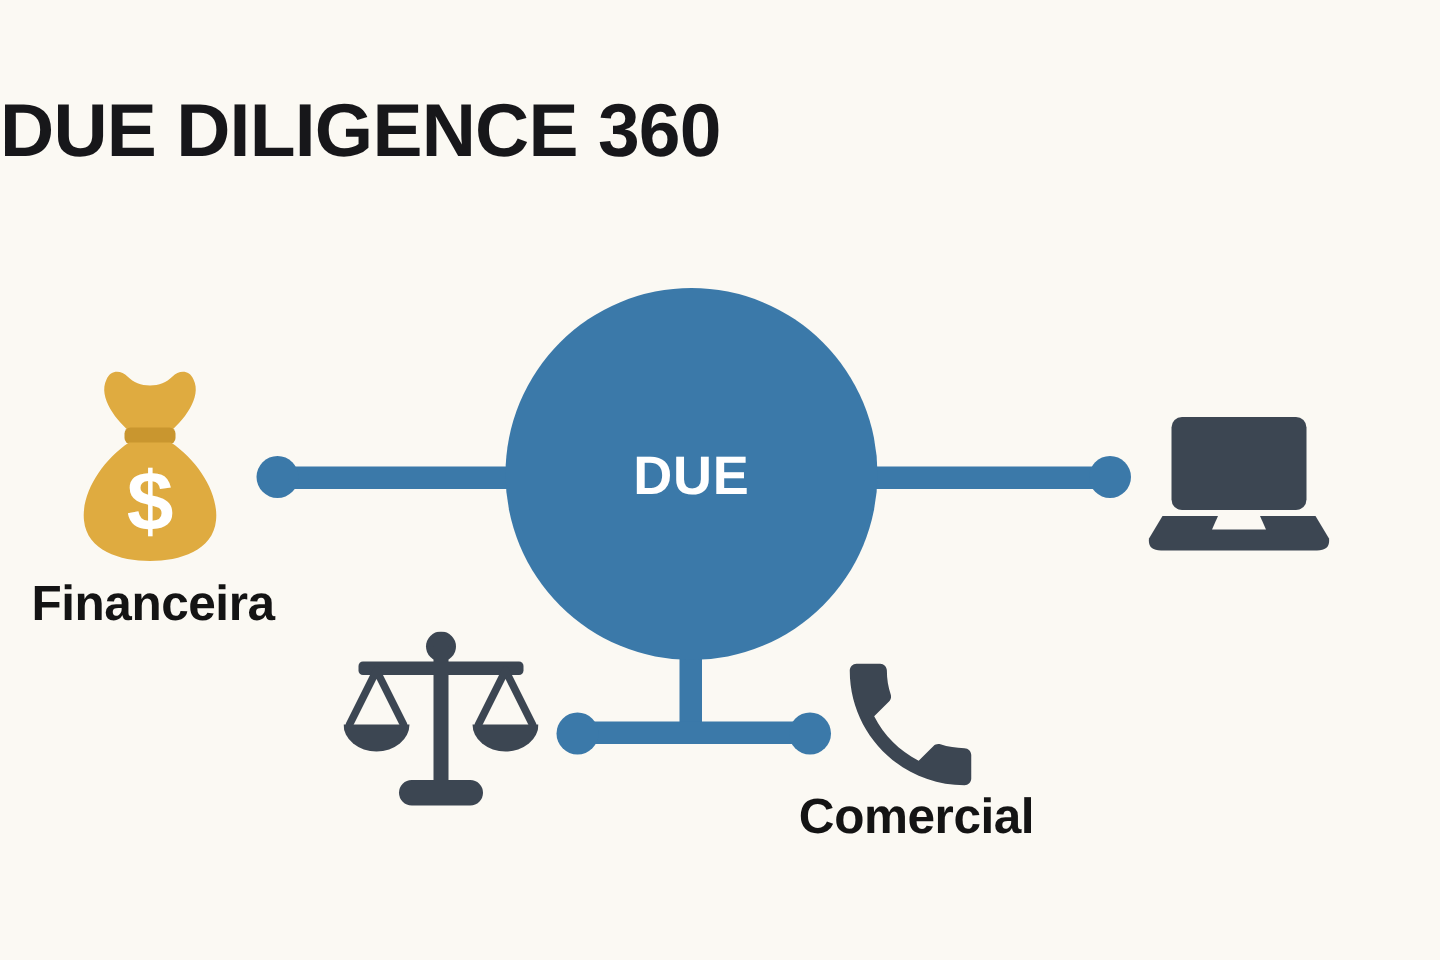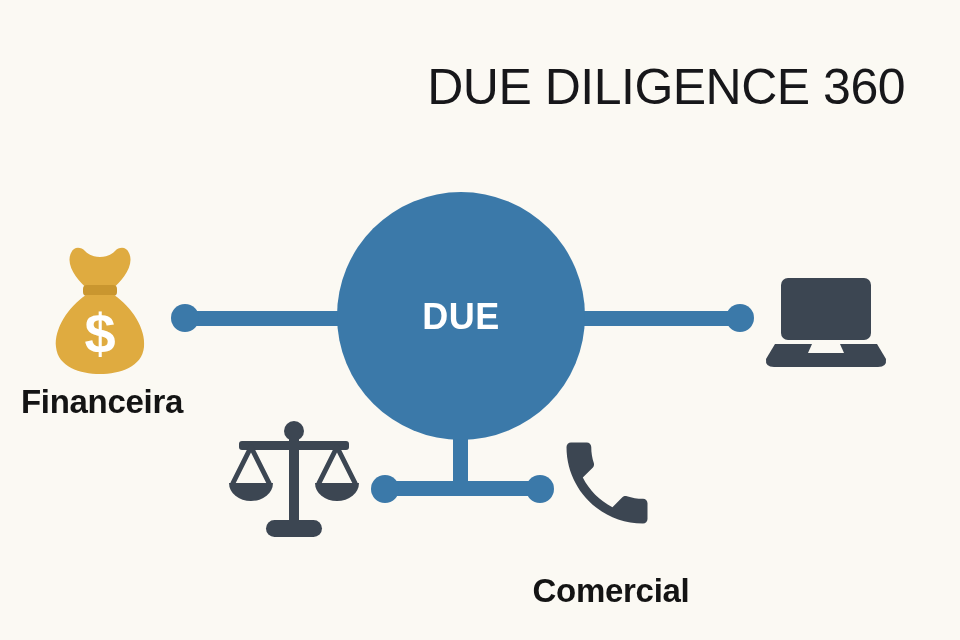"DUE DILIGENCE 360" .title { font-weight: normal -> bold; text-align: right -> left }
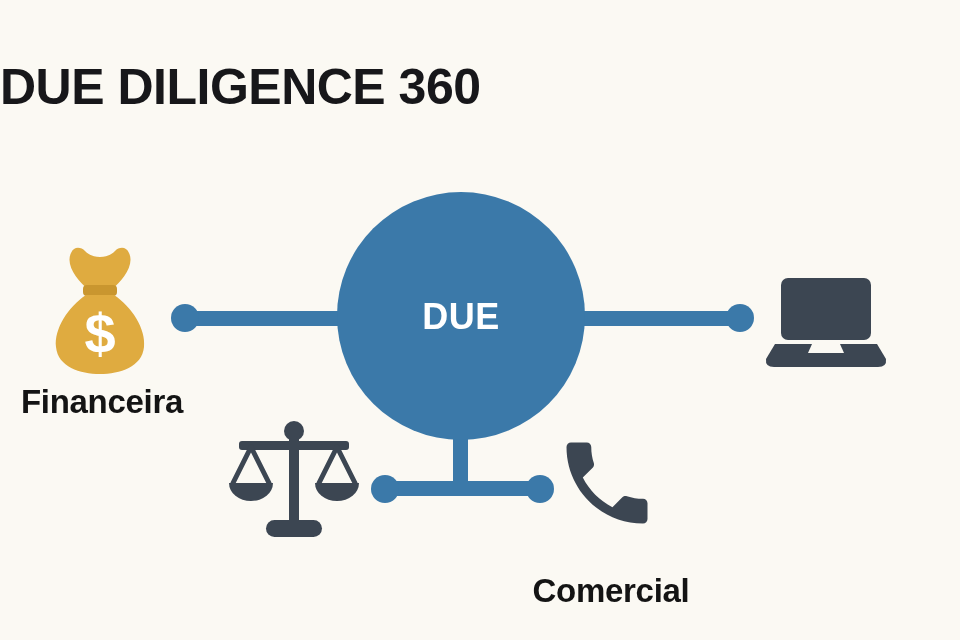"Comercial" .label-comercial { top: 572px -> 525px }
